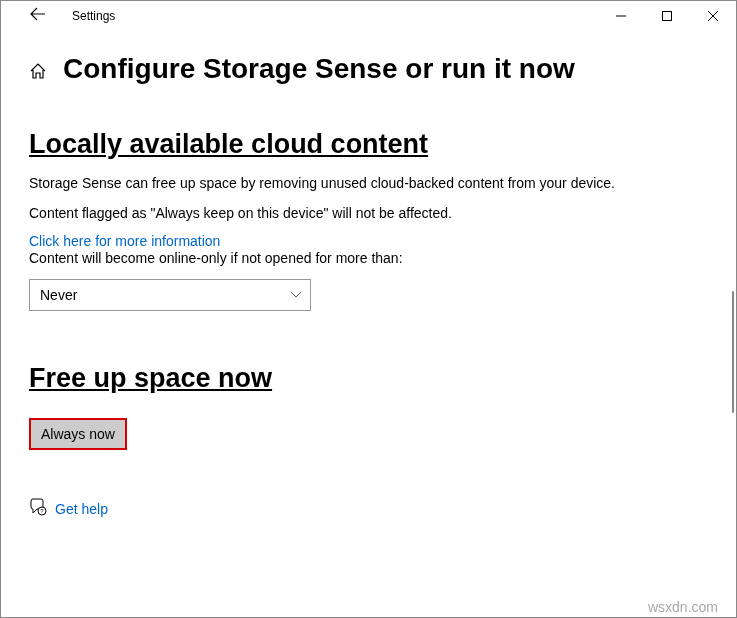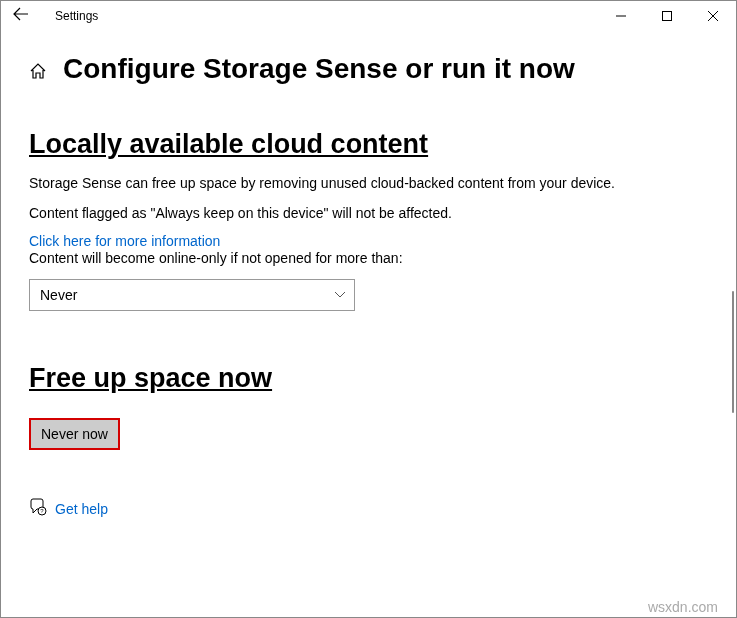"Settings" .titlebar { padding-left: 4px -> 21px }
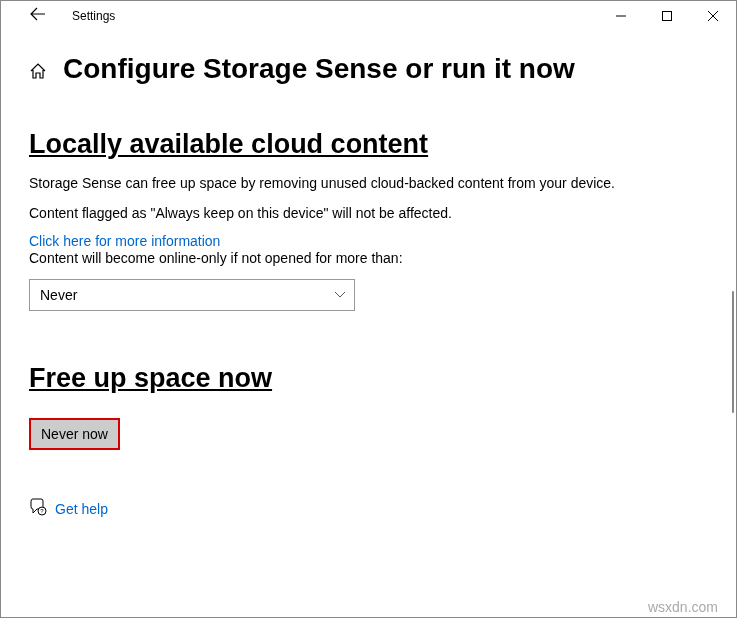"Never" .dropdown { width: 326px -> 282px }
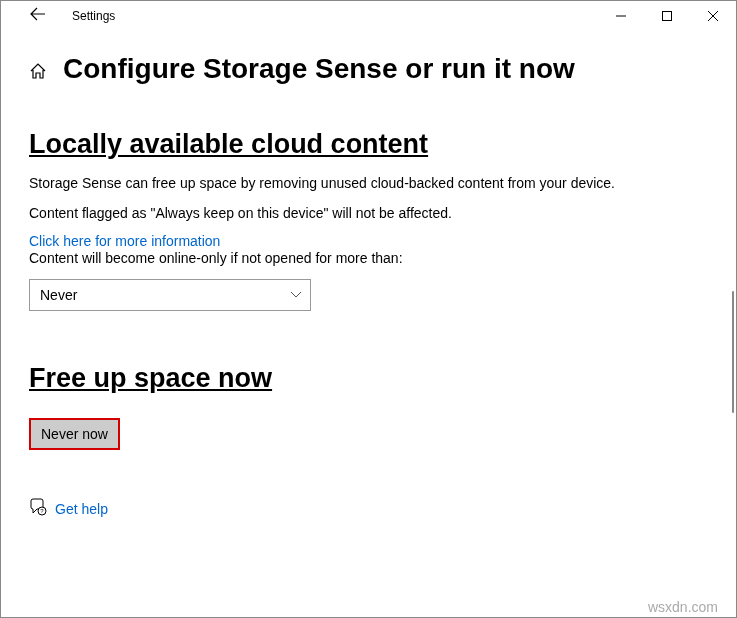"Never now" div.clean-btn { text: Never -> Always }
